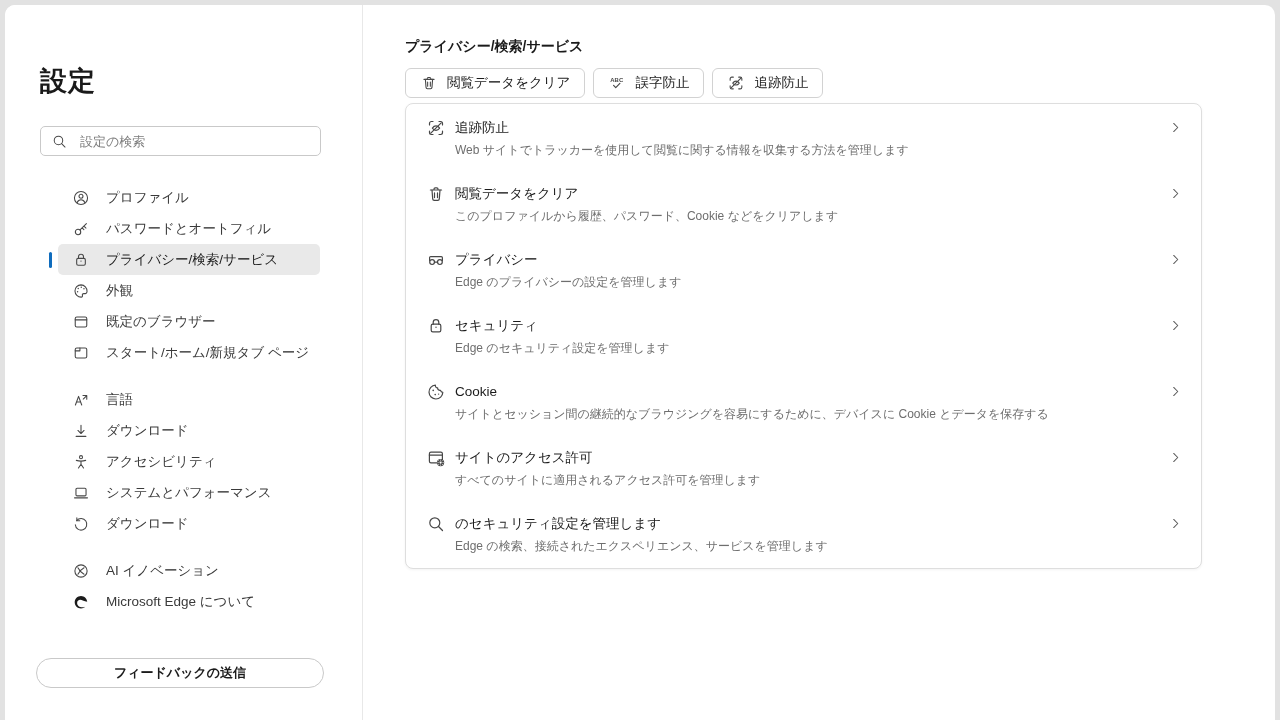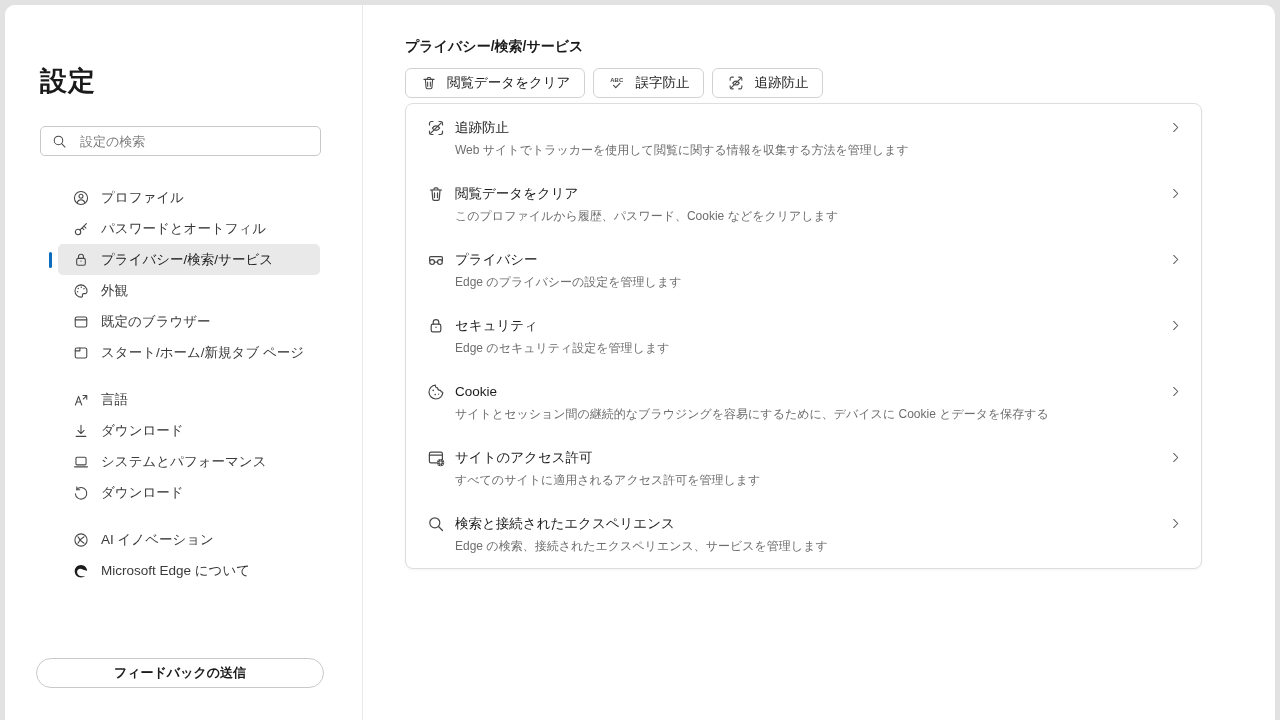"プロファイル" .nav-item { gap: 11px -> 16px }
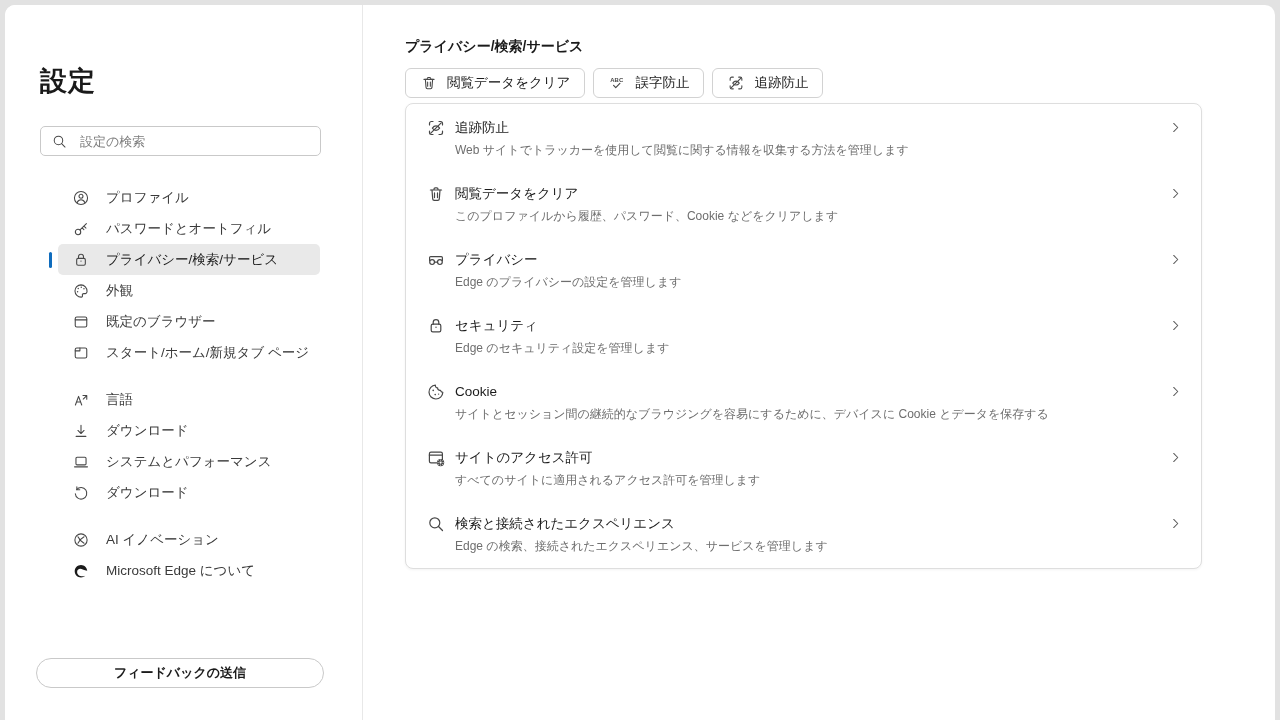"アクセシビリティ" div.nav-item { html: none -> <div> <span> <svg> <use></use> </svg> </span> <span>アクセシビリティ</span> </div> }
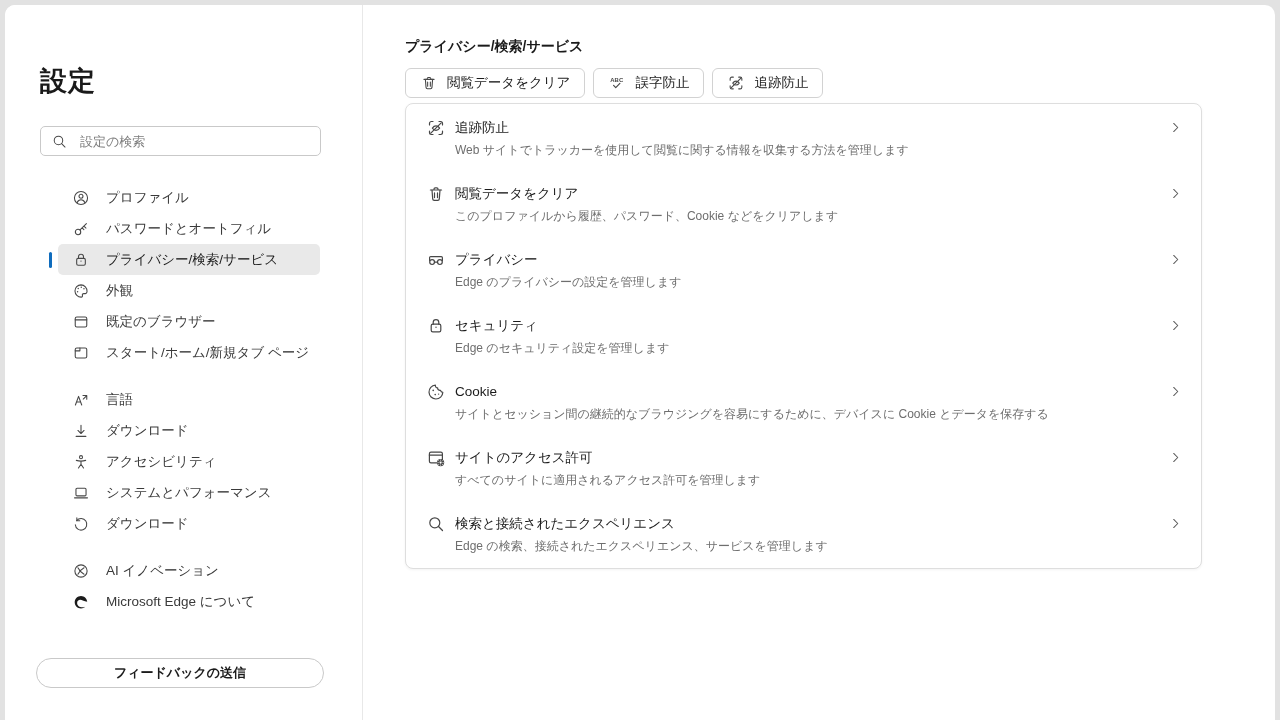"検索と接続されたエクスペリエンス" span.row-title { text: 検索と接続されたエクスペリエンス -> のセキュリティ設定を管理します }
